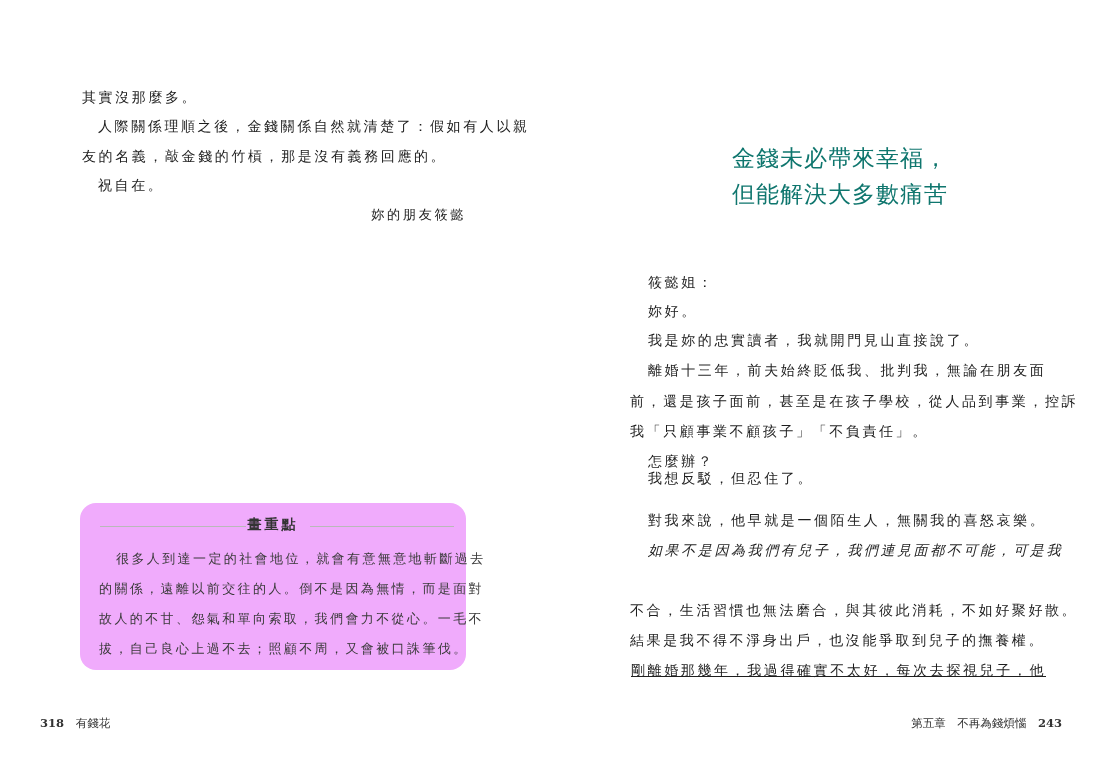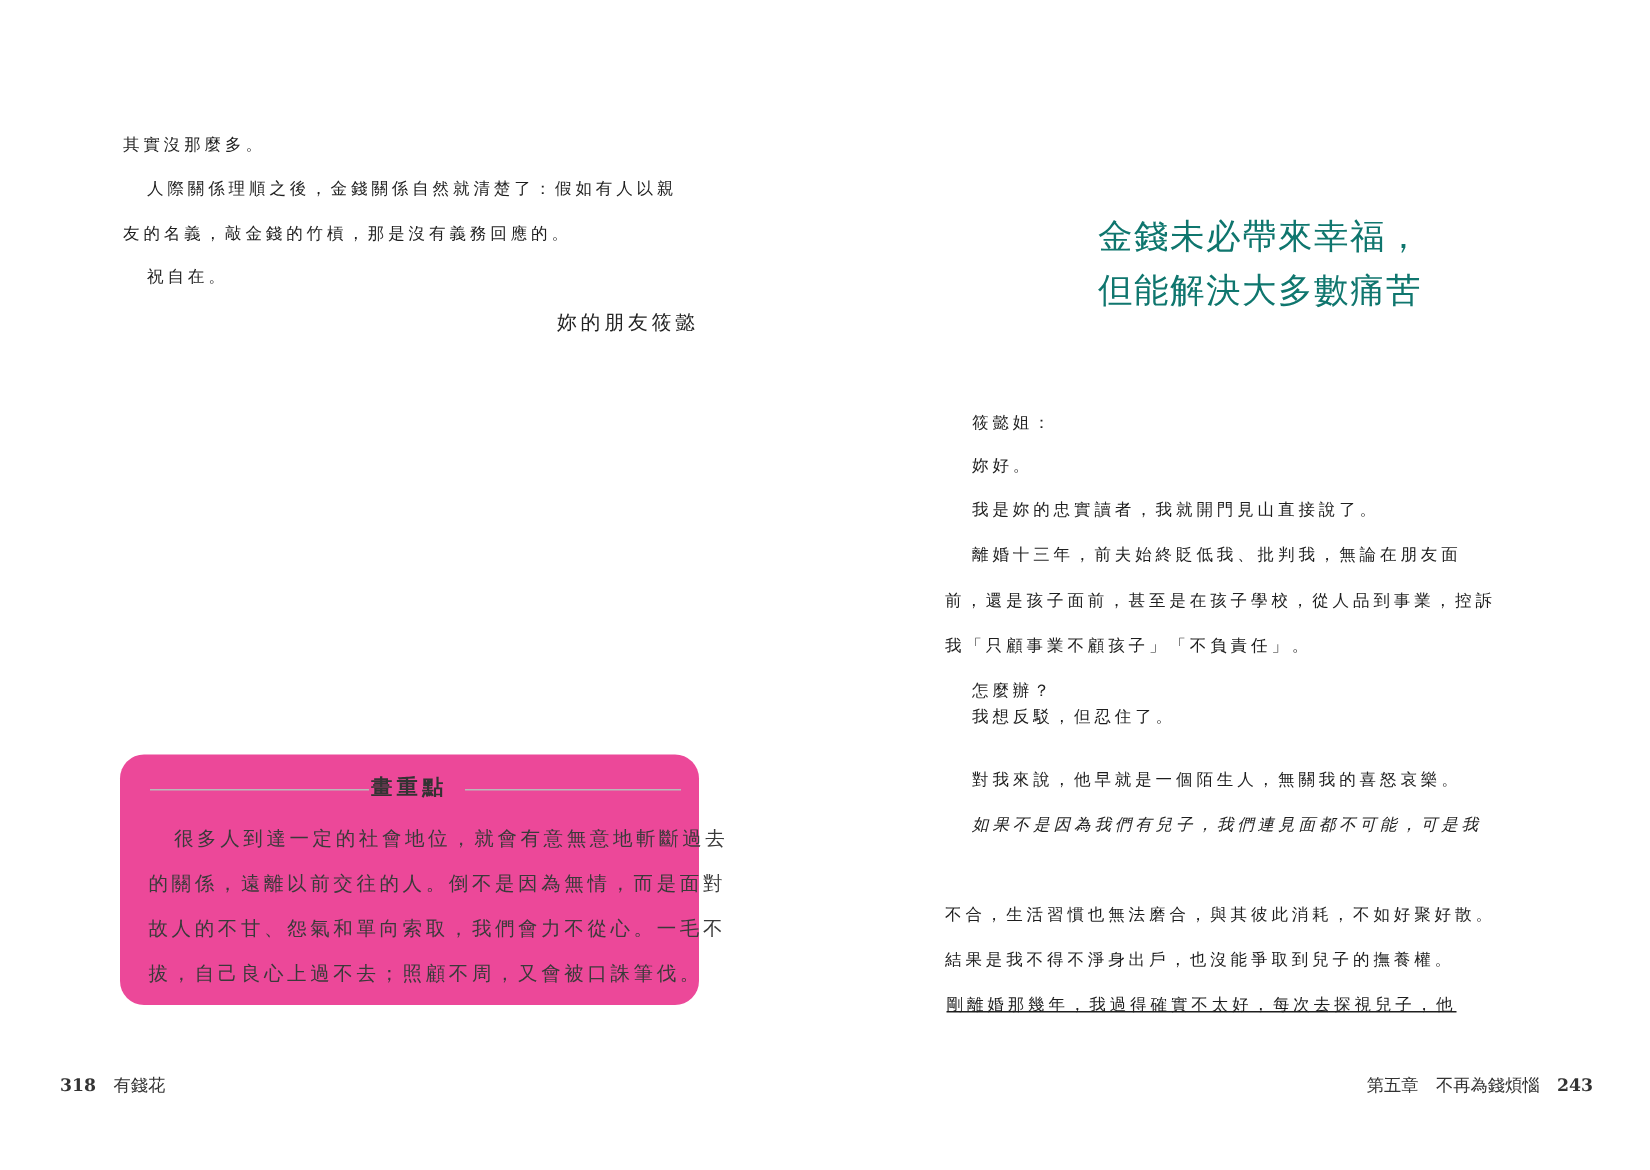"其實沒那麼多。" .para { font-size: 11px -> 14px }
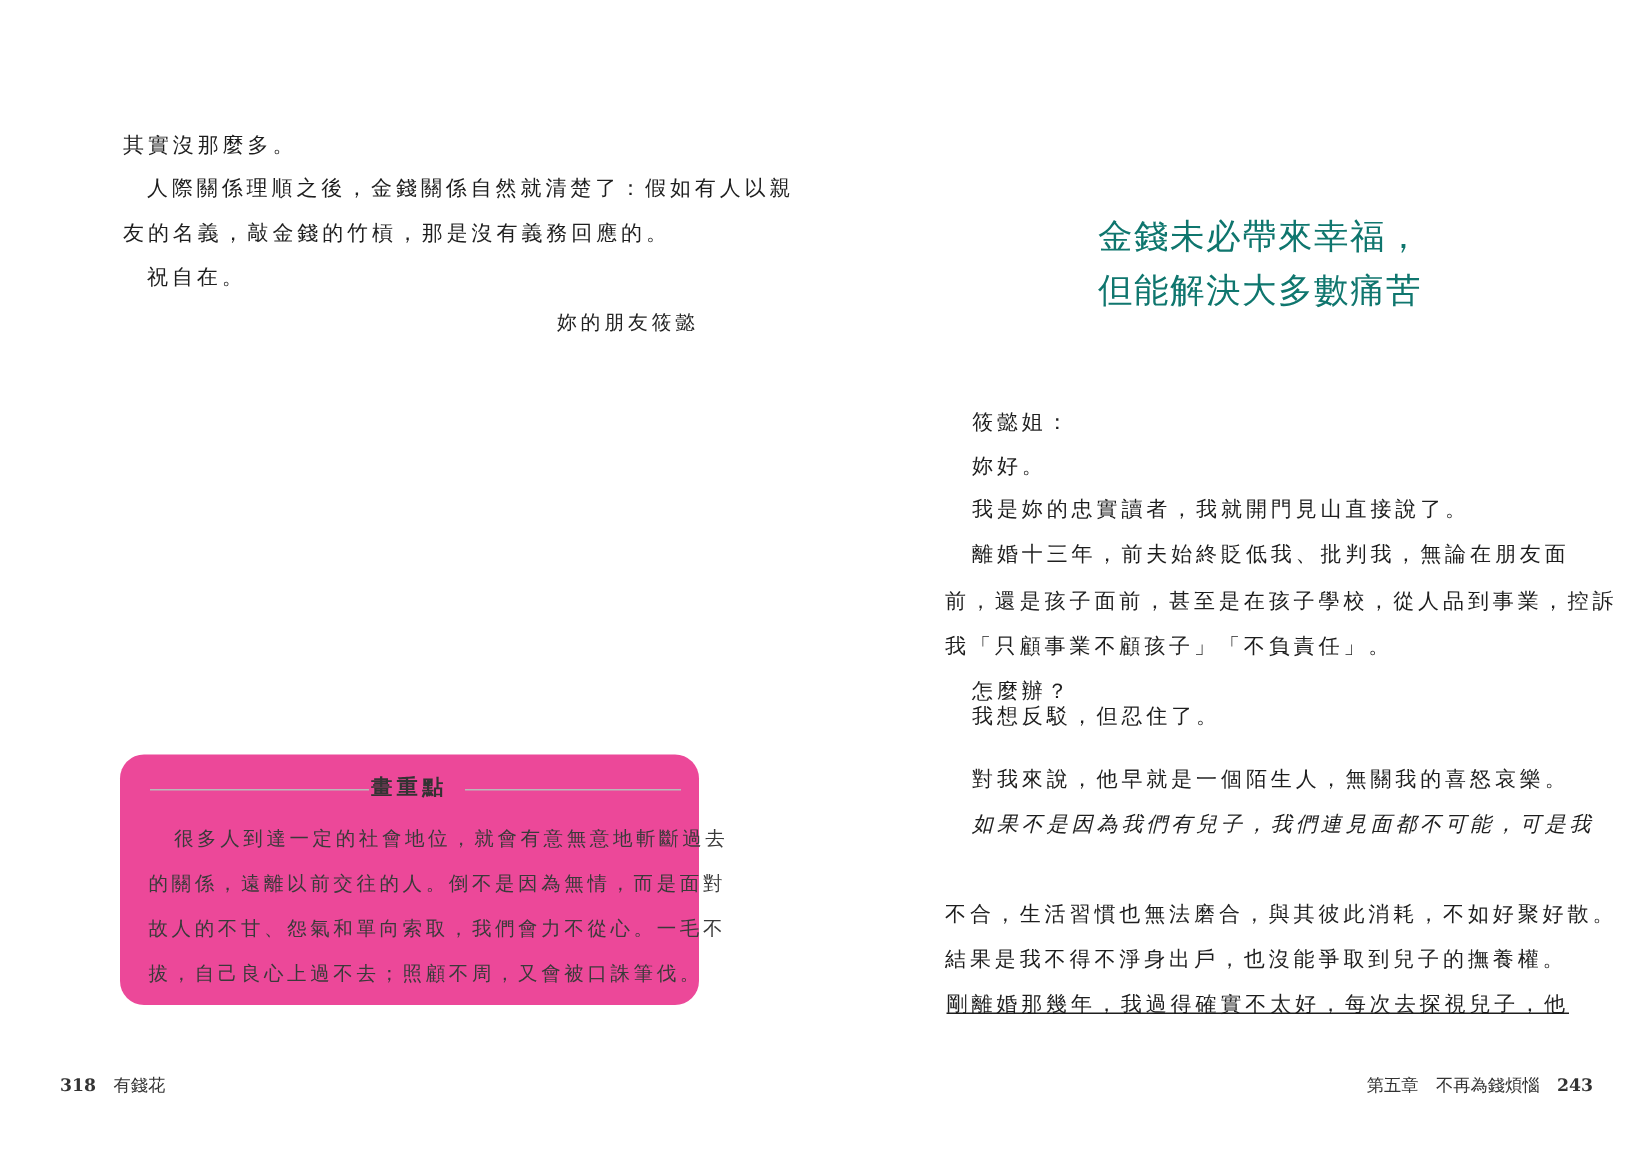"畫重點" .highlight-box { background: #ec4899 -> #f0abfc }
